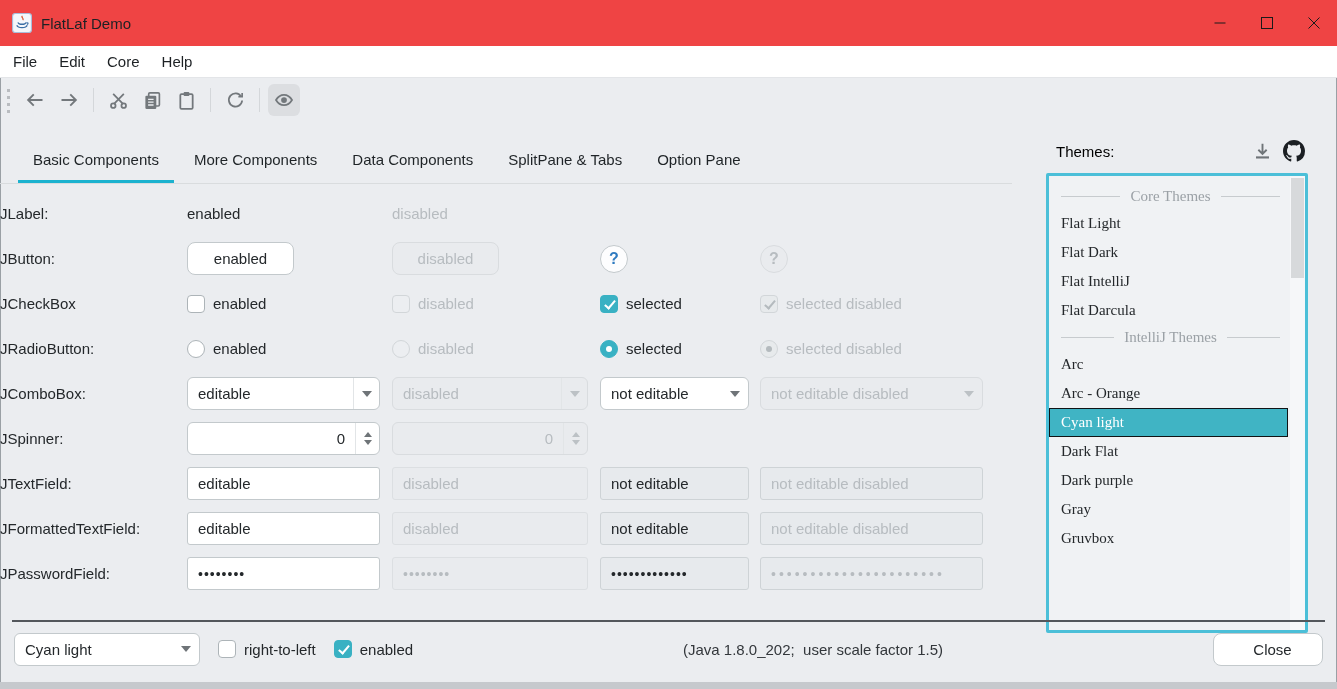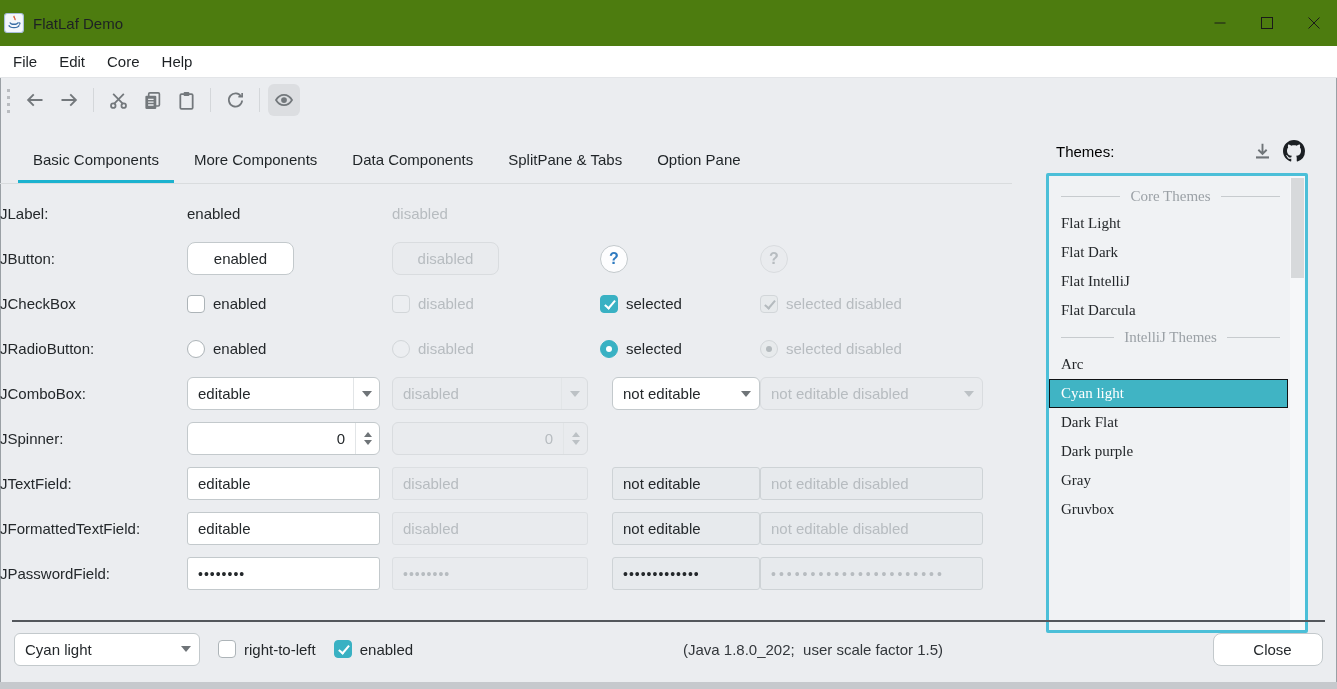"FlatLaf Demo" .titlebar { background: #4d7c0f -> #ef4444; padding-left: 4px -> 12px }
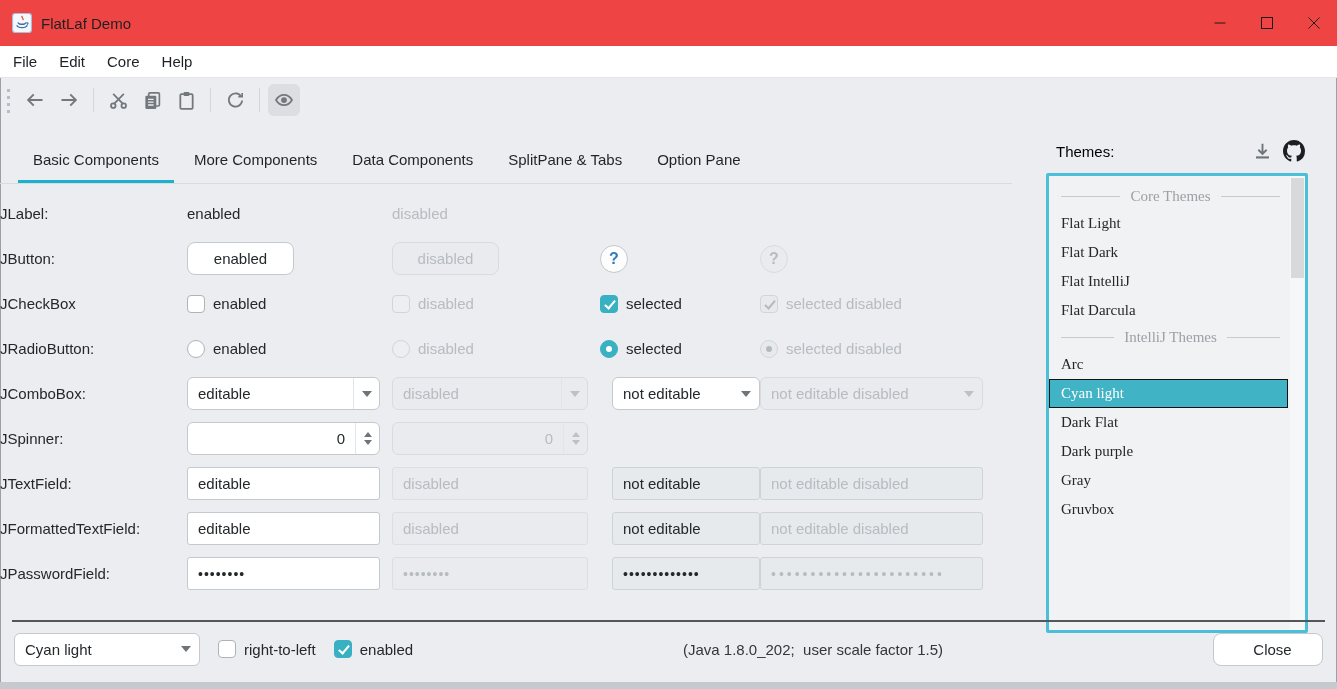"not editable" .w3 { margin-left: 12px -> none }
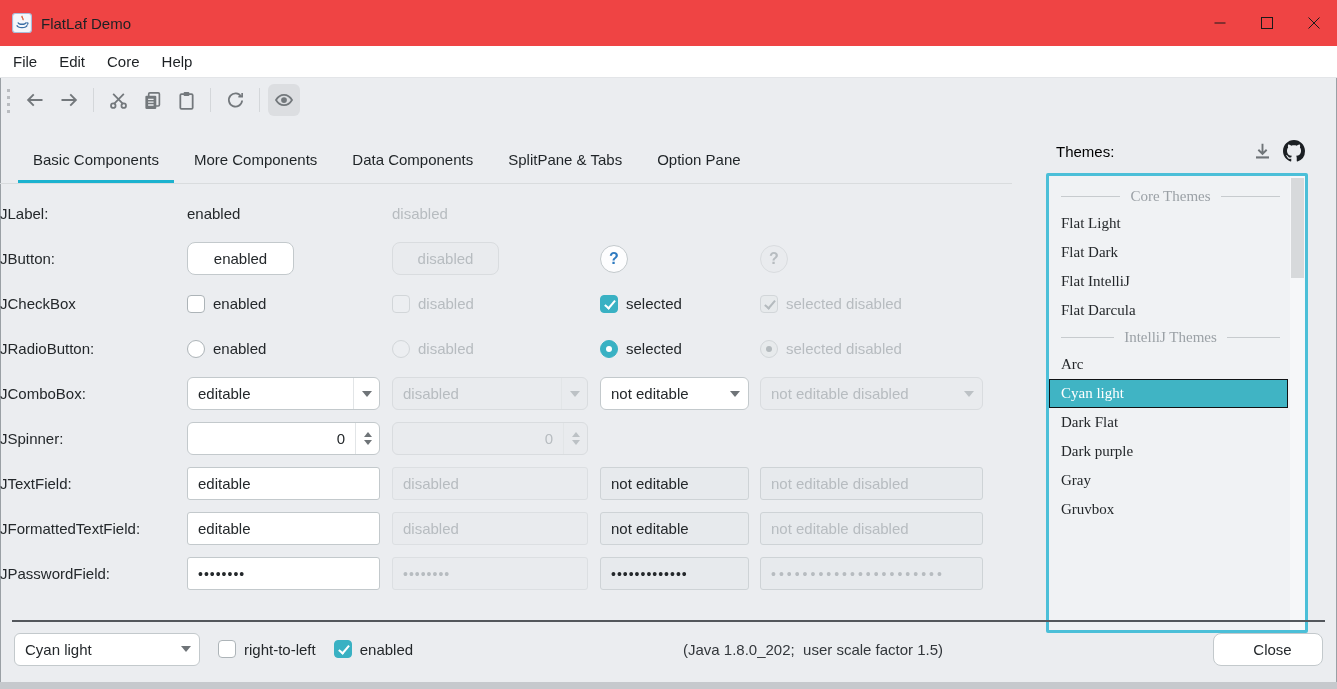"Arc - Orange" div.titem { html: none -> <div>Arc - Orange</div> }
